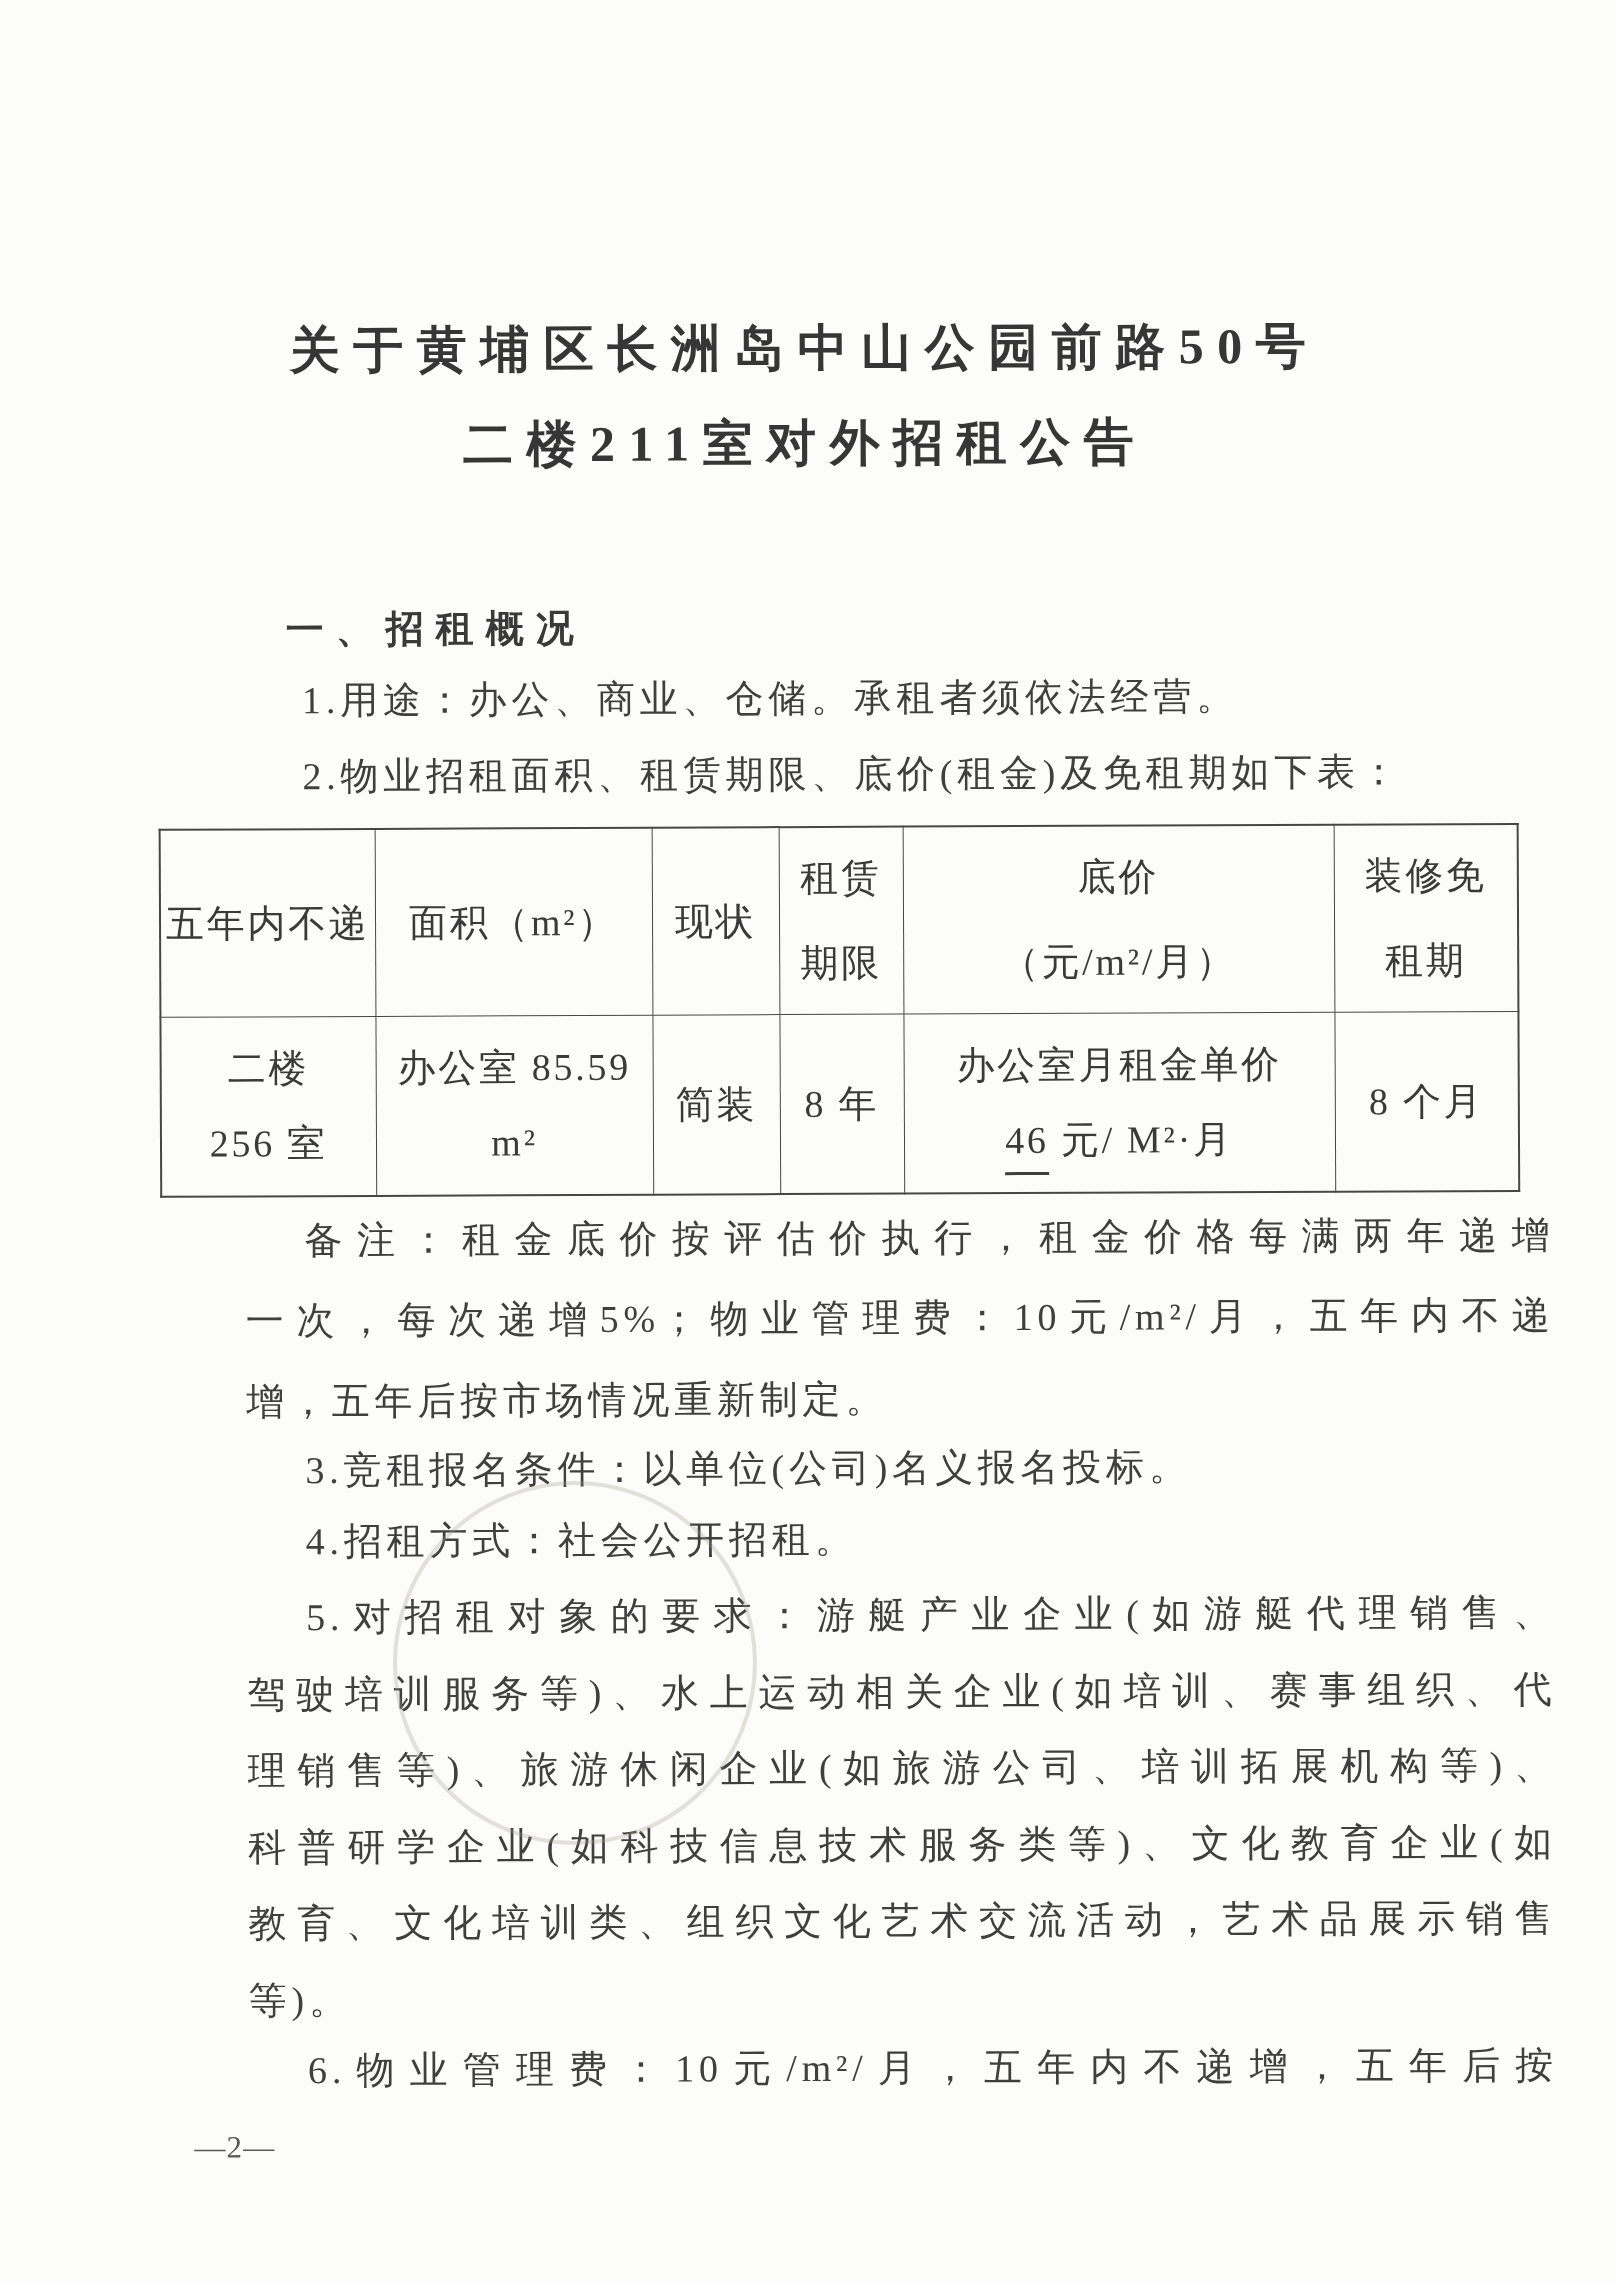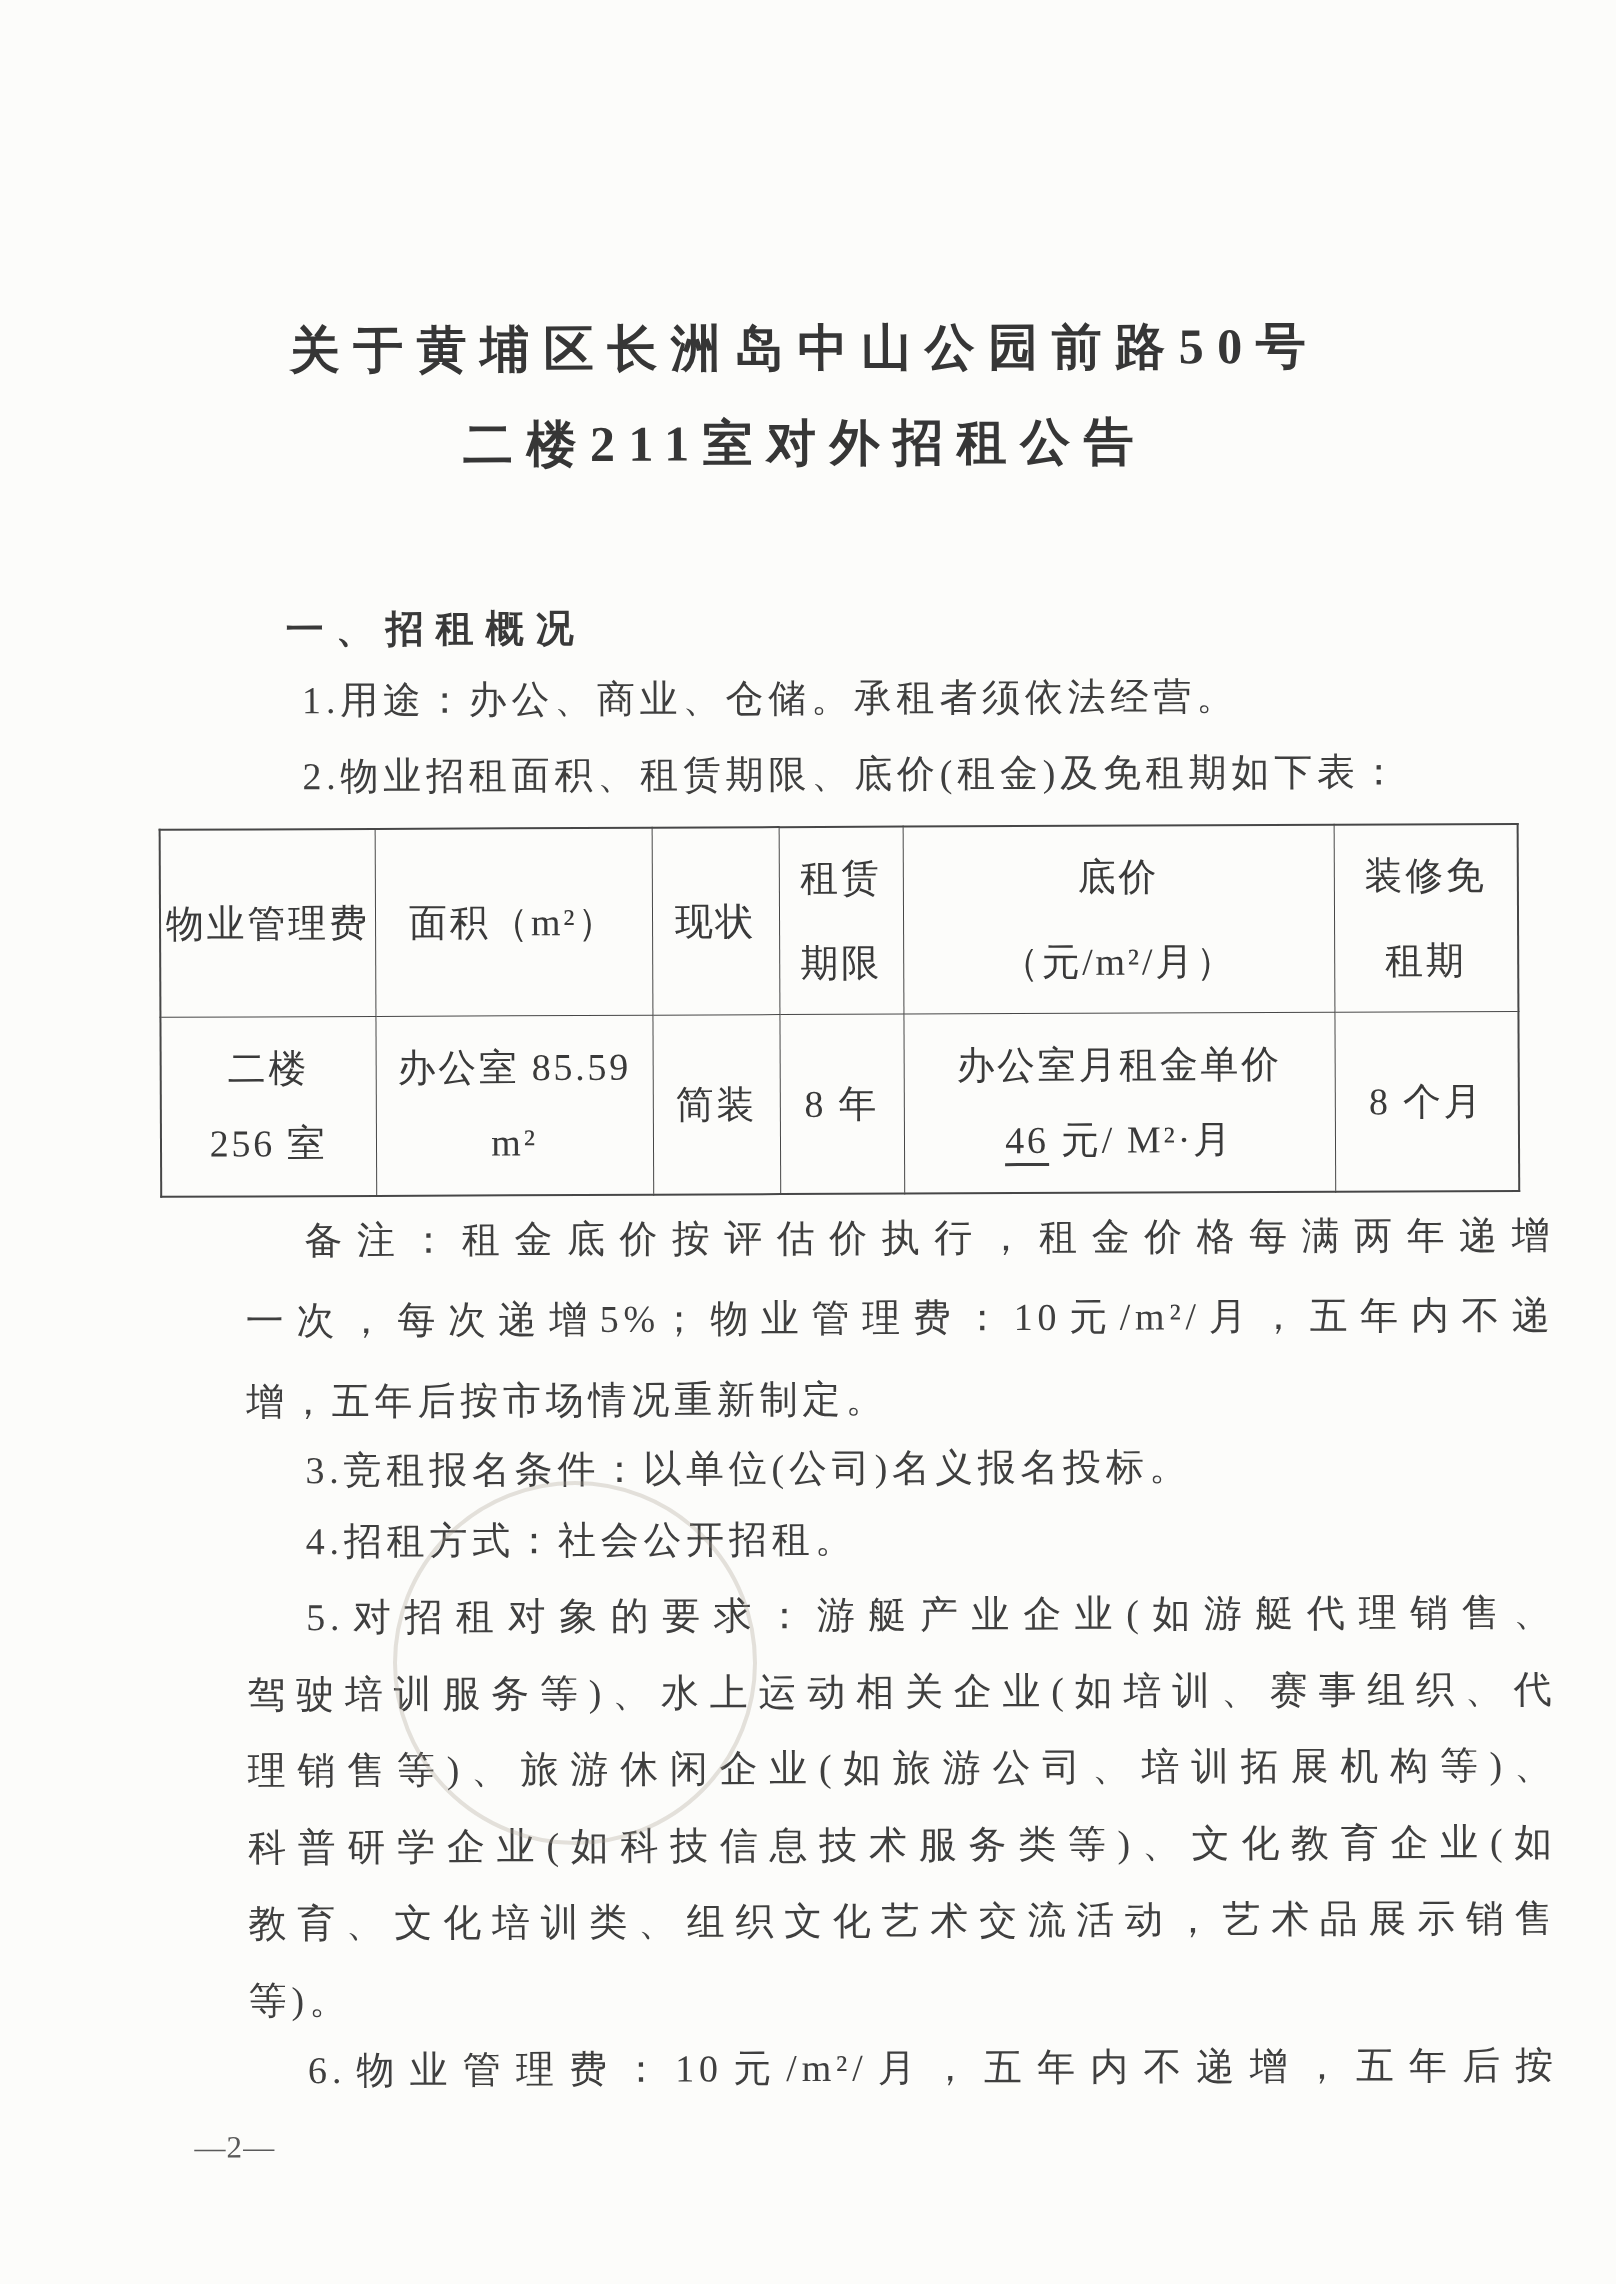"物业管理费" div.hl { text: 物业管理费 -> 五年内不递 }
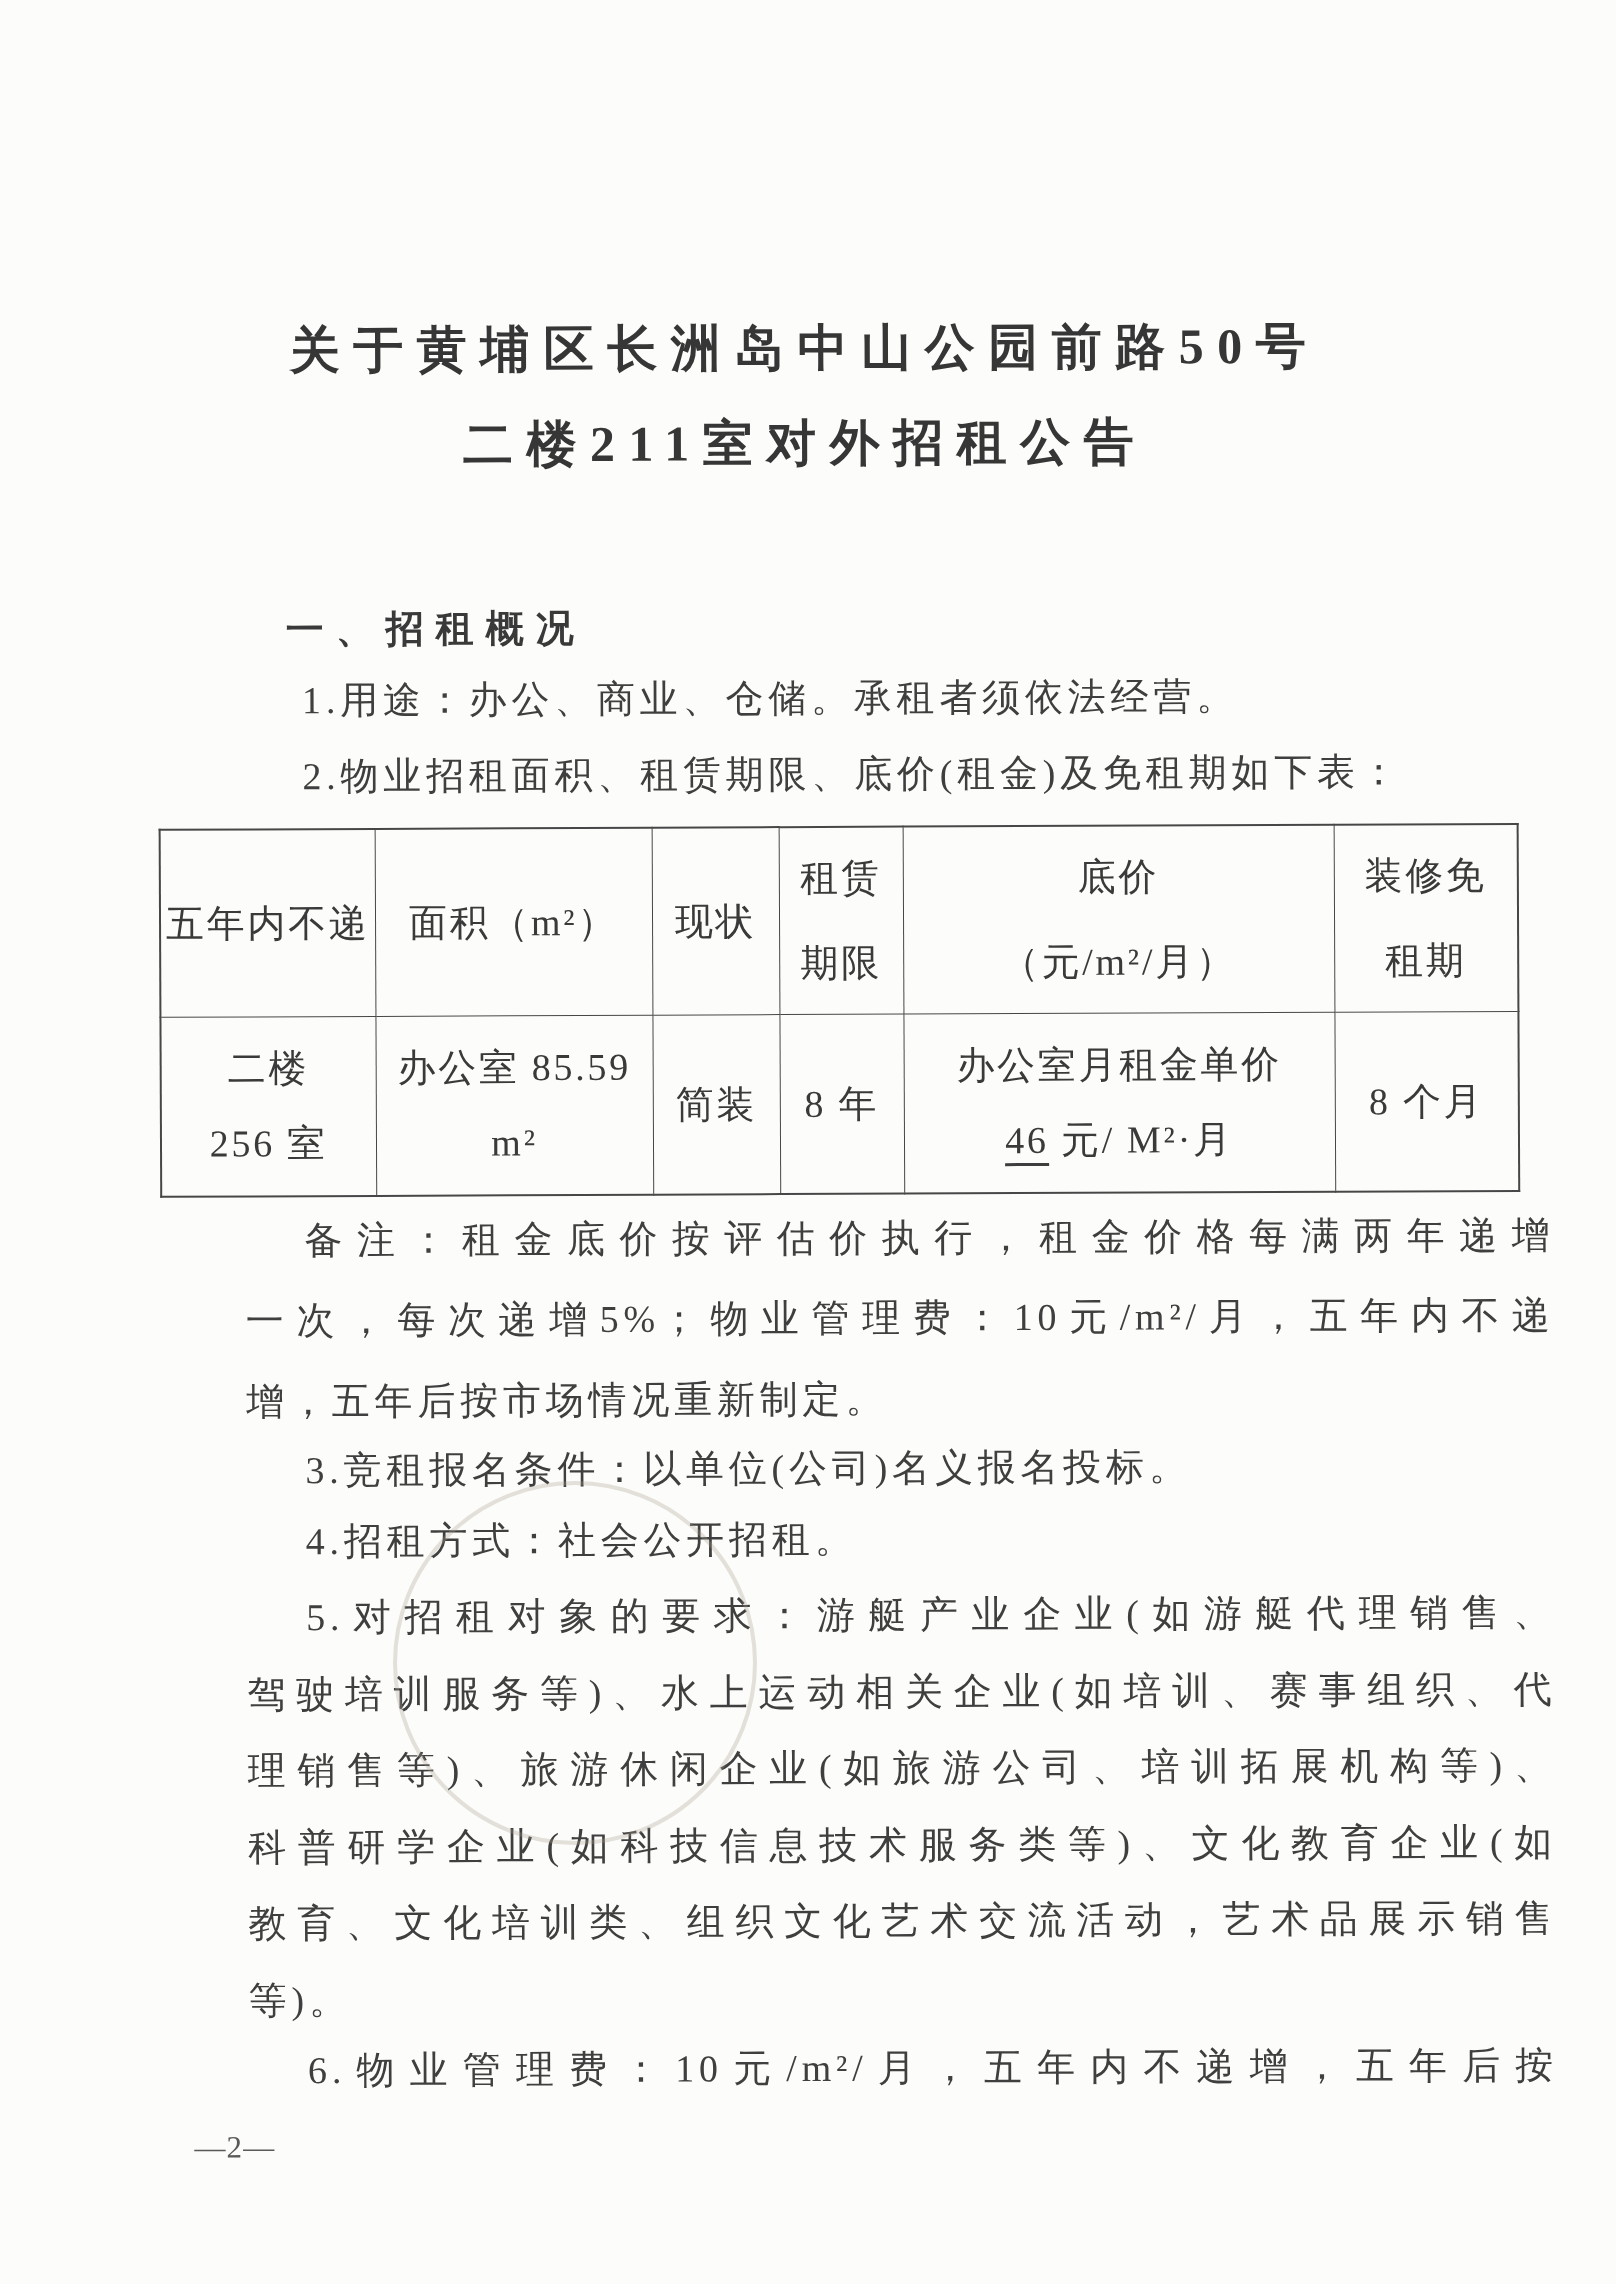"46" .u { padding-bottom: 2px -> 11px }
